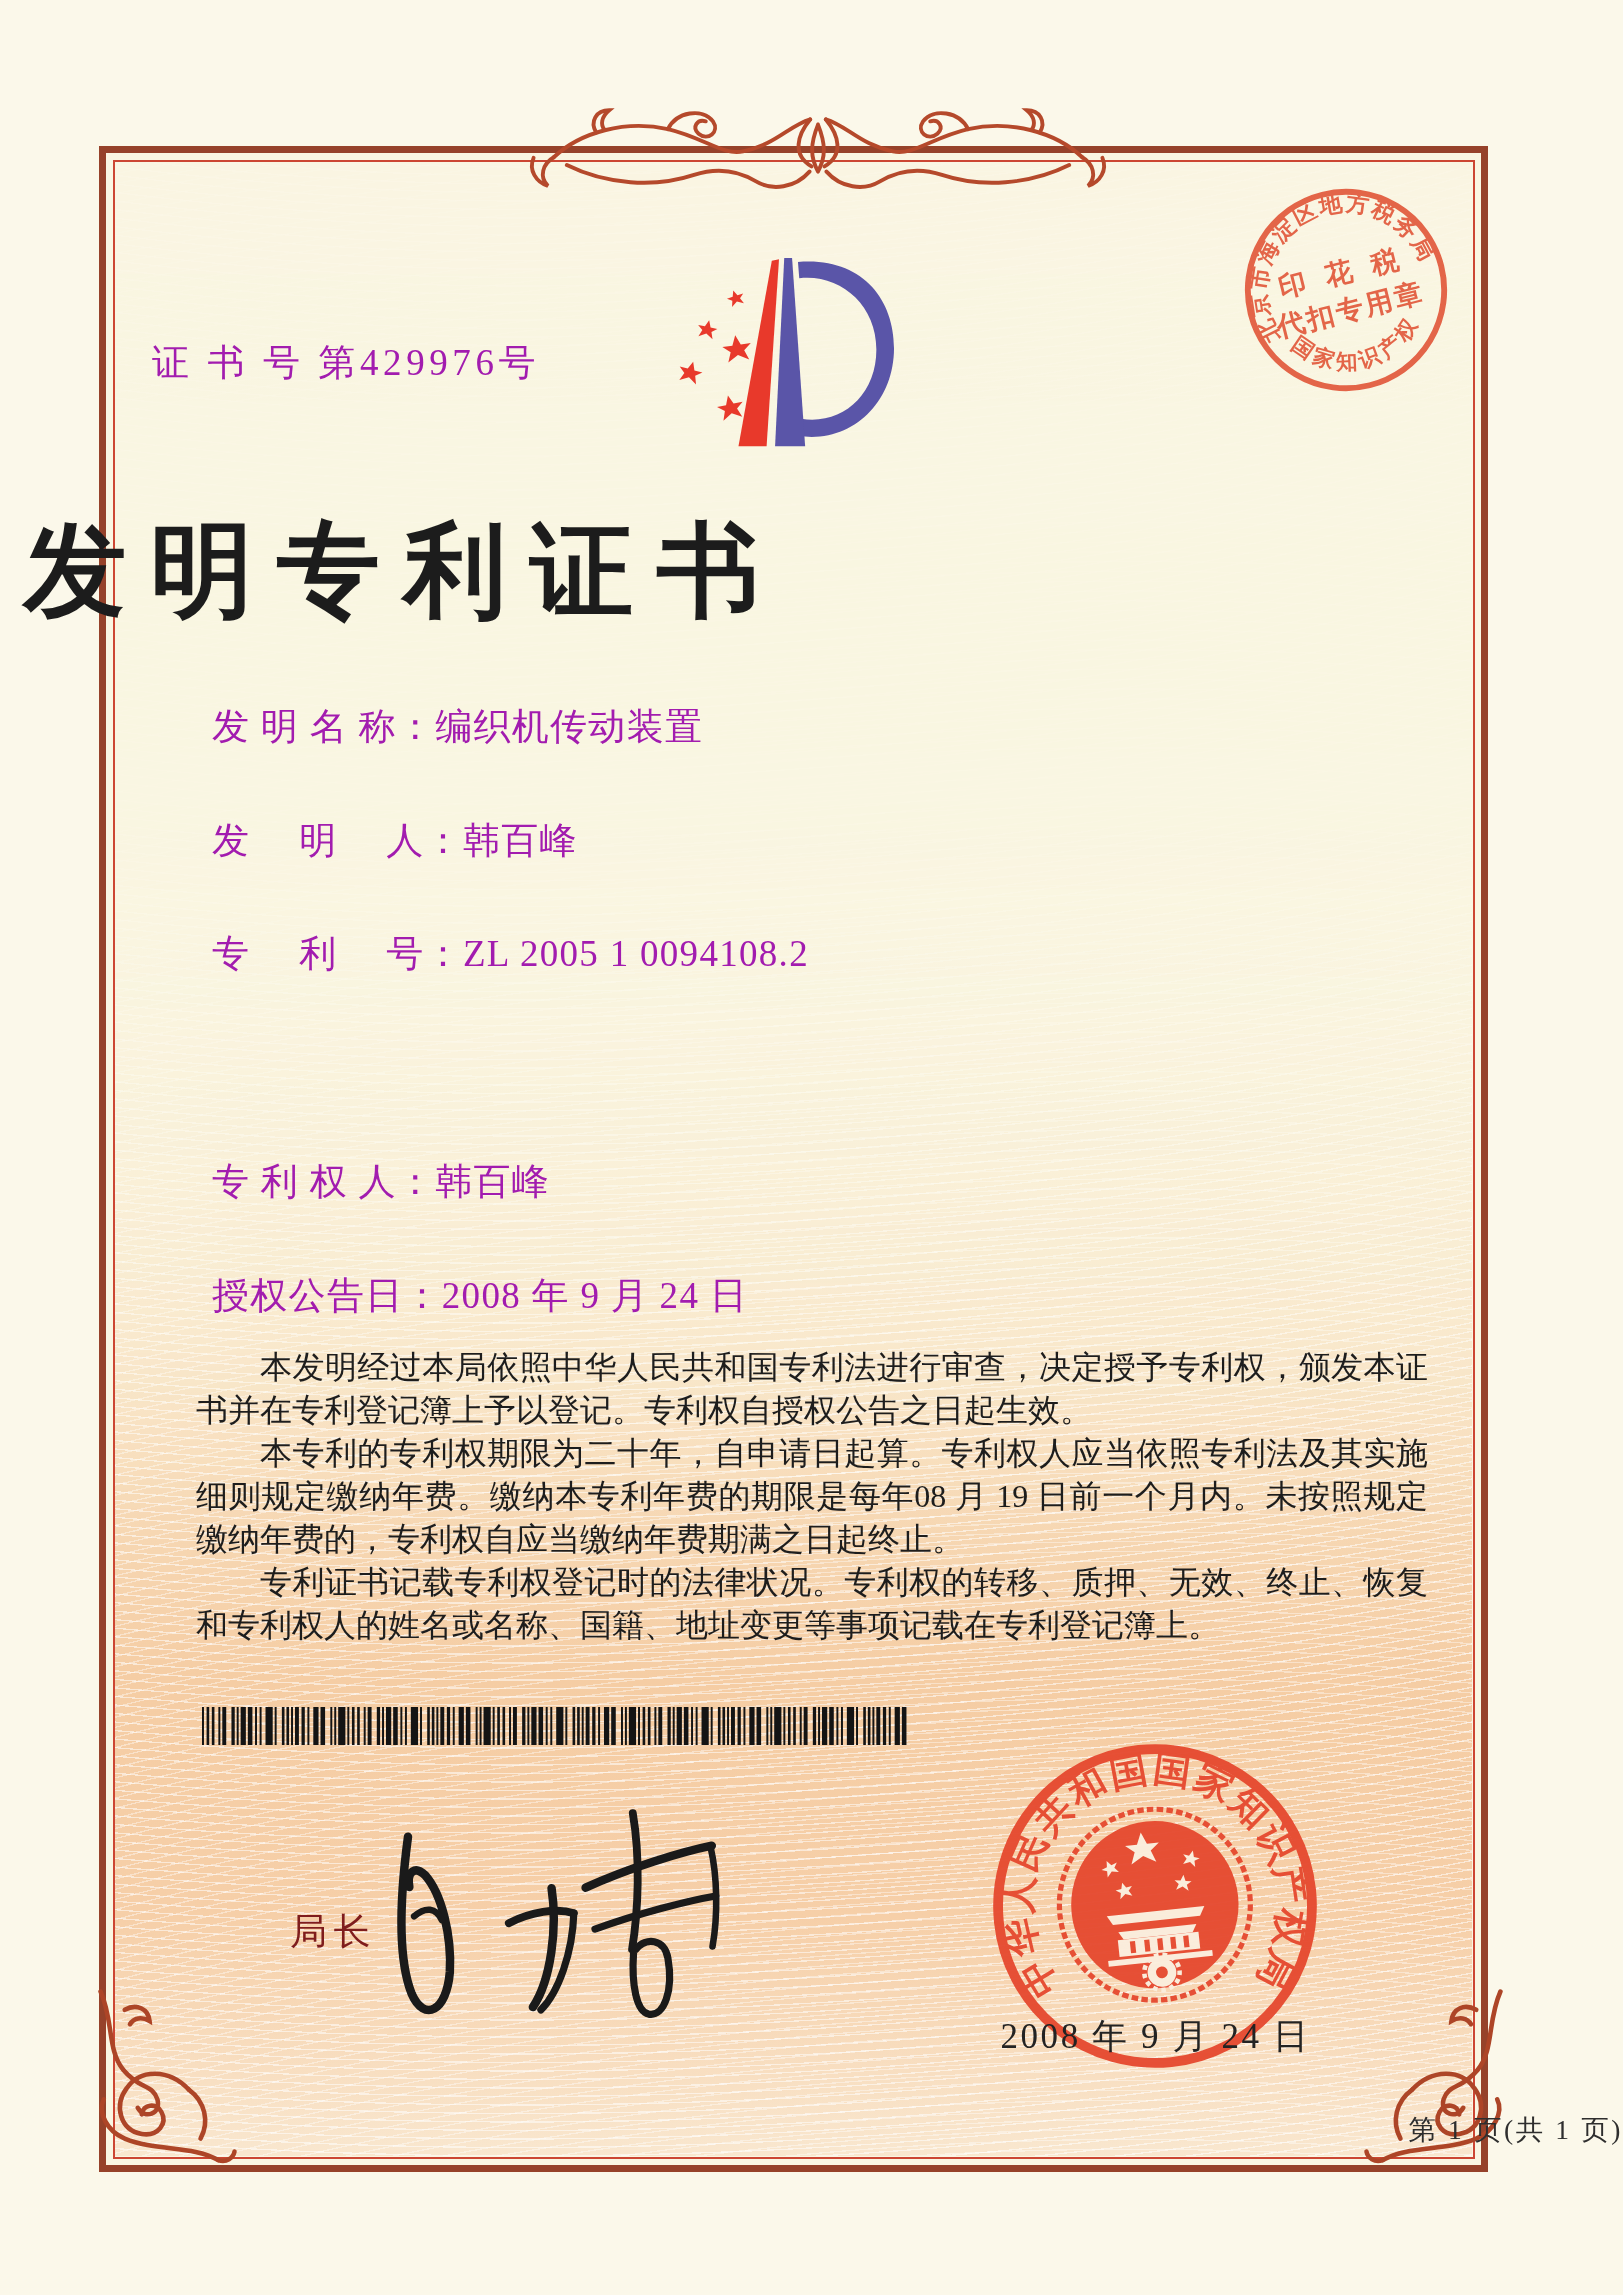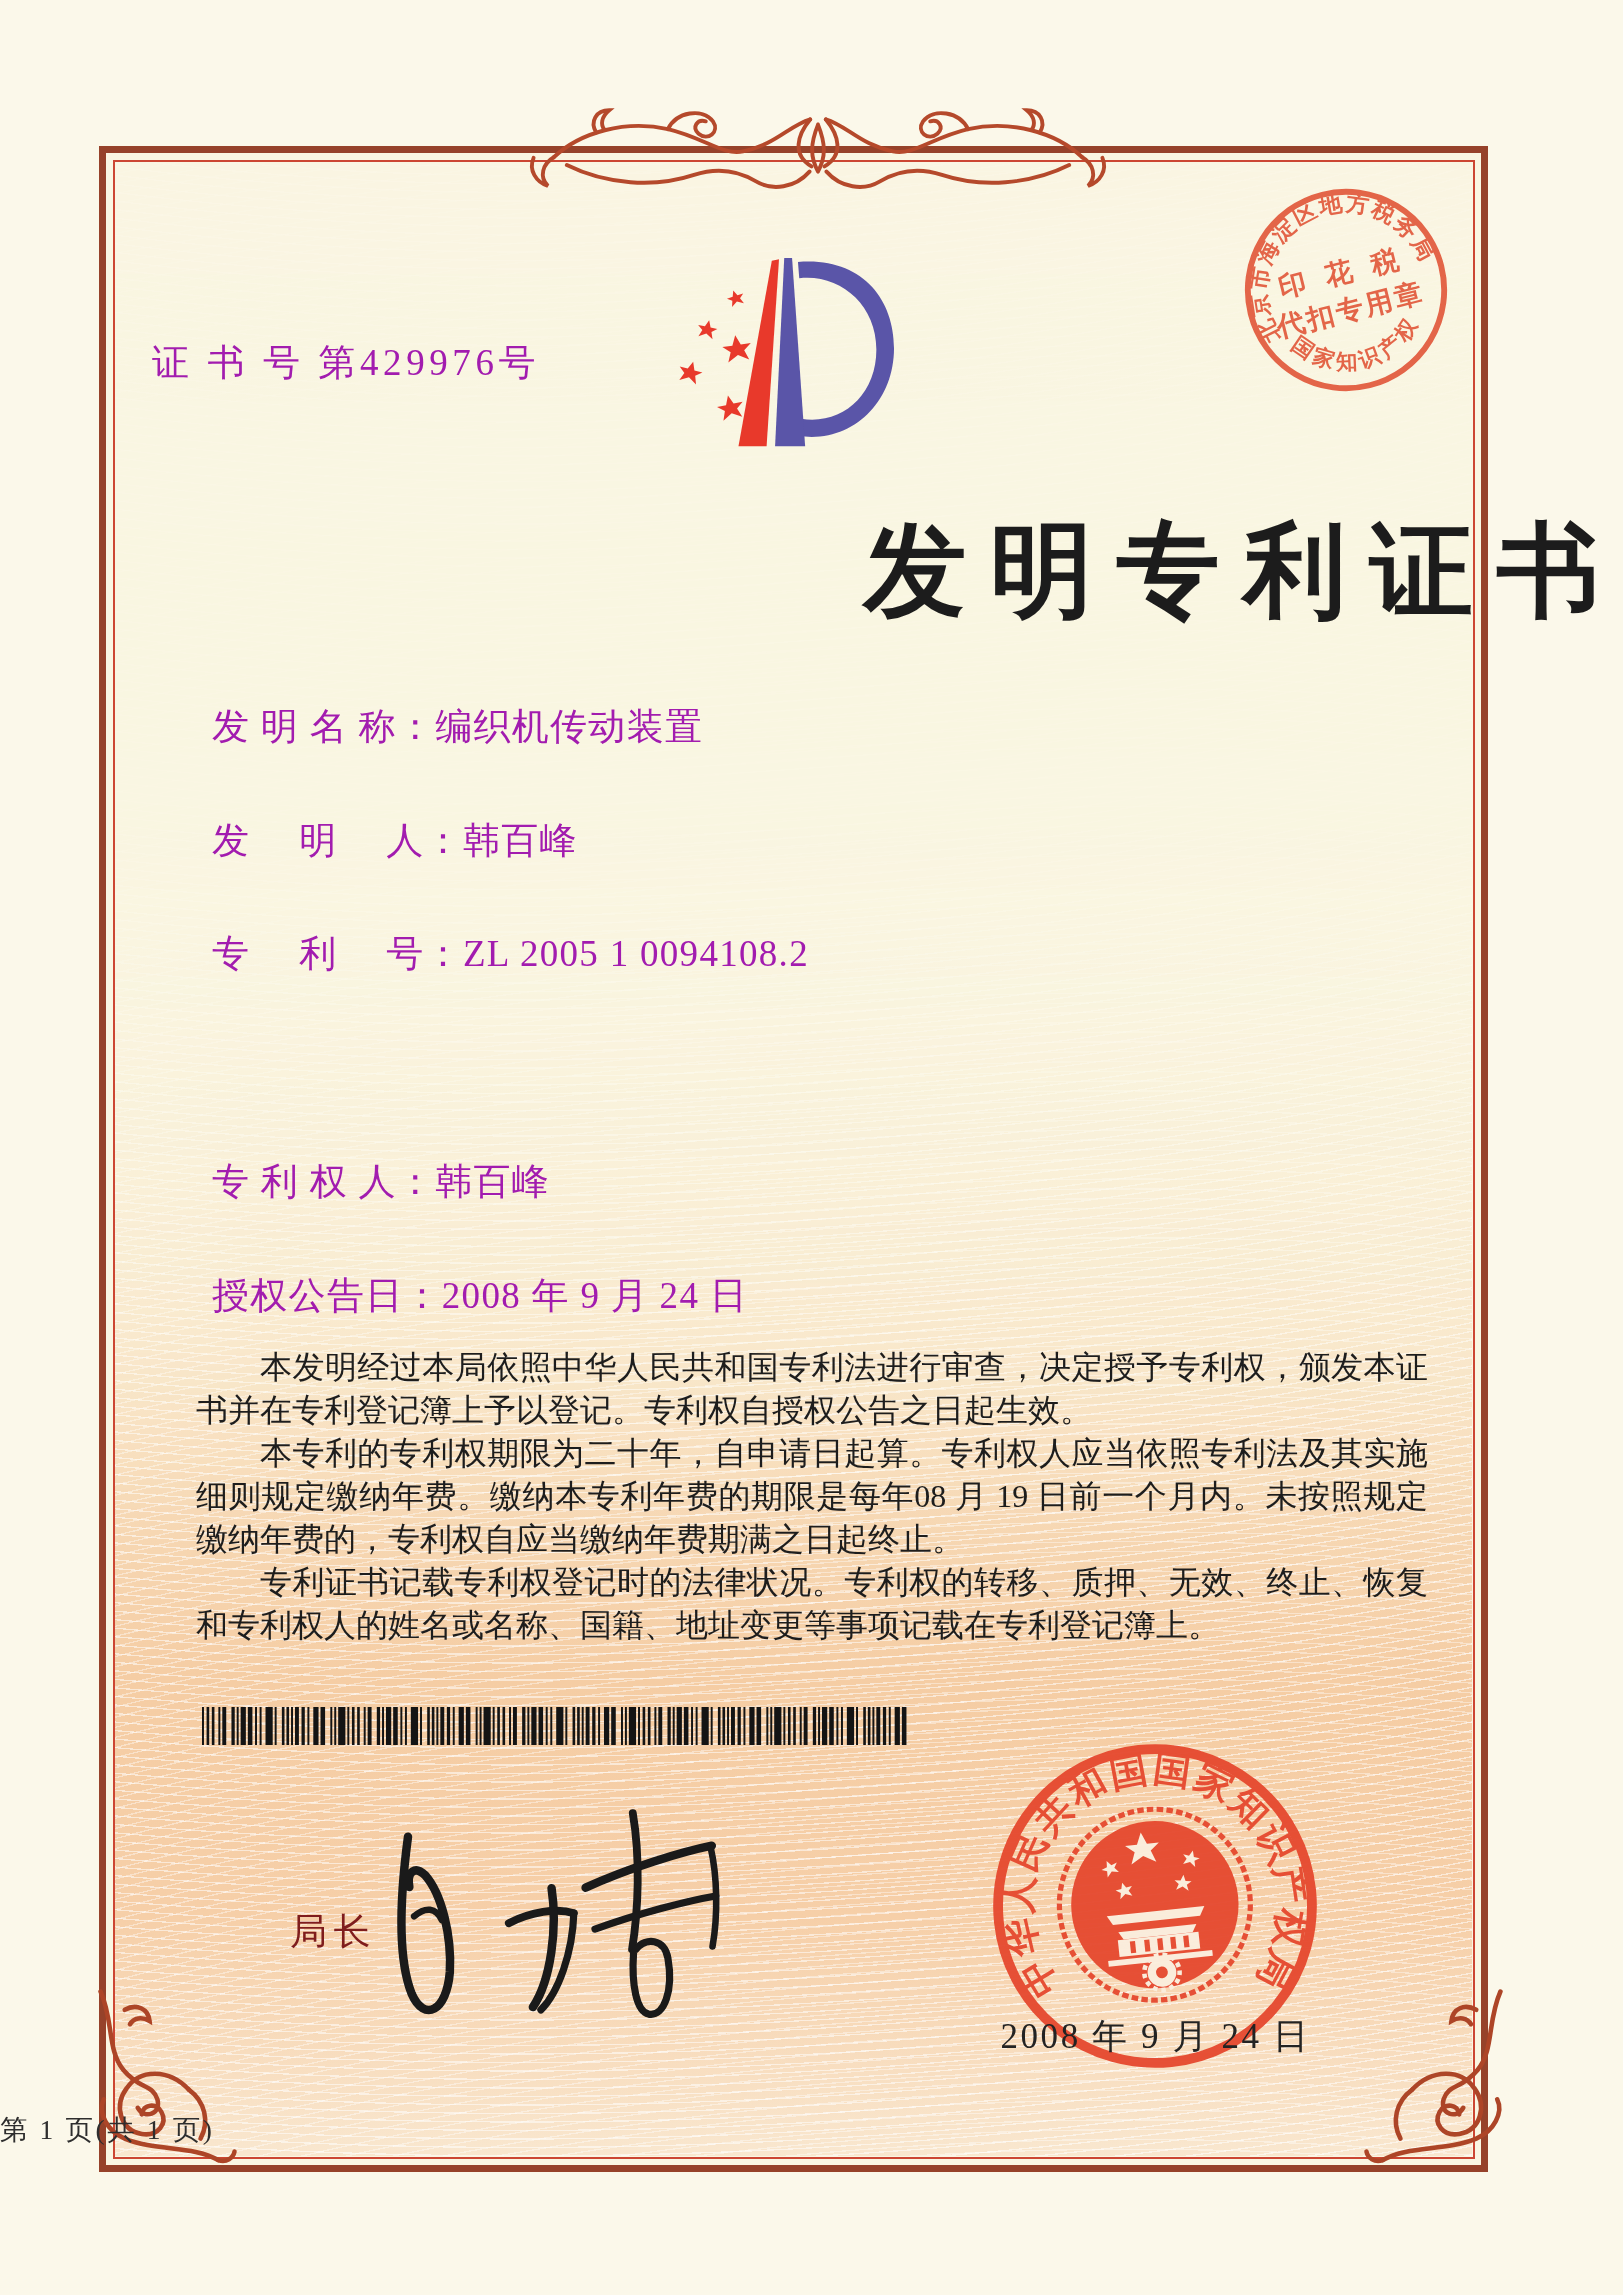"发明专利证书" .title { text-align: right -> left }
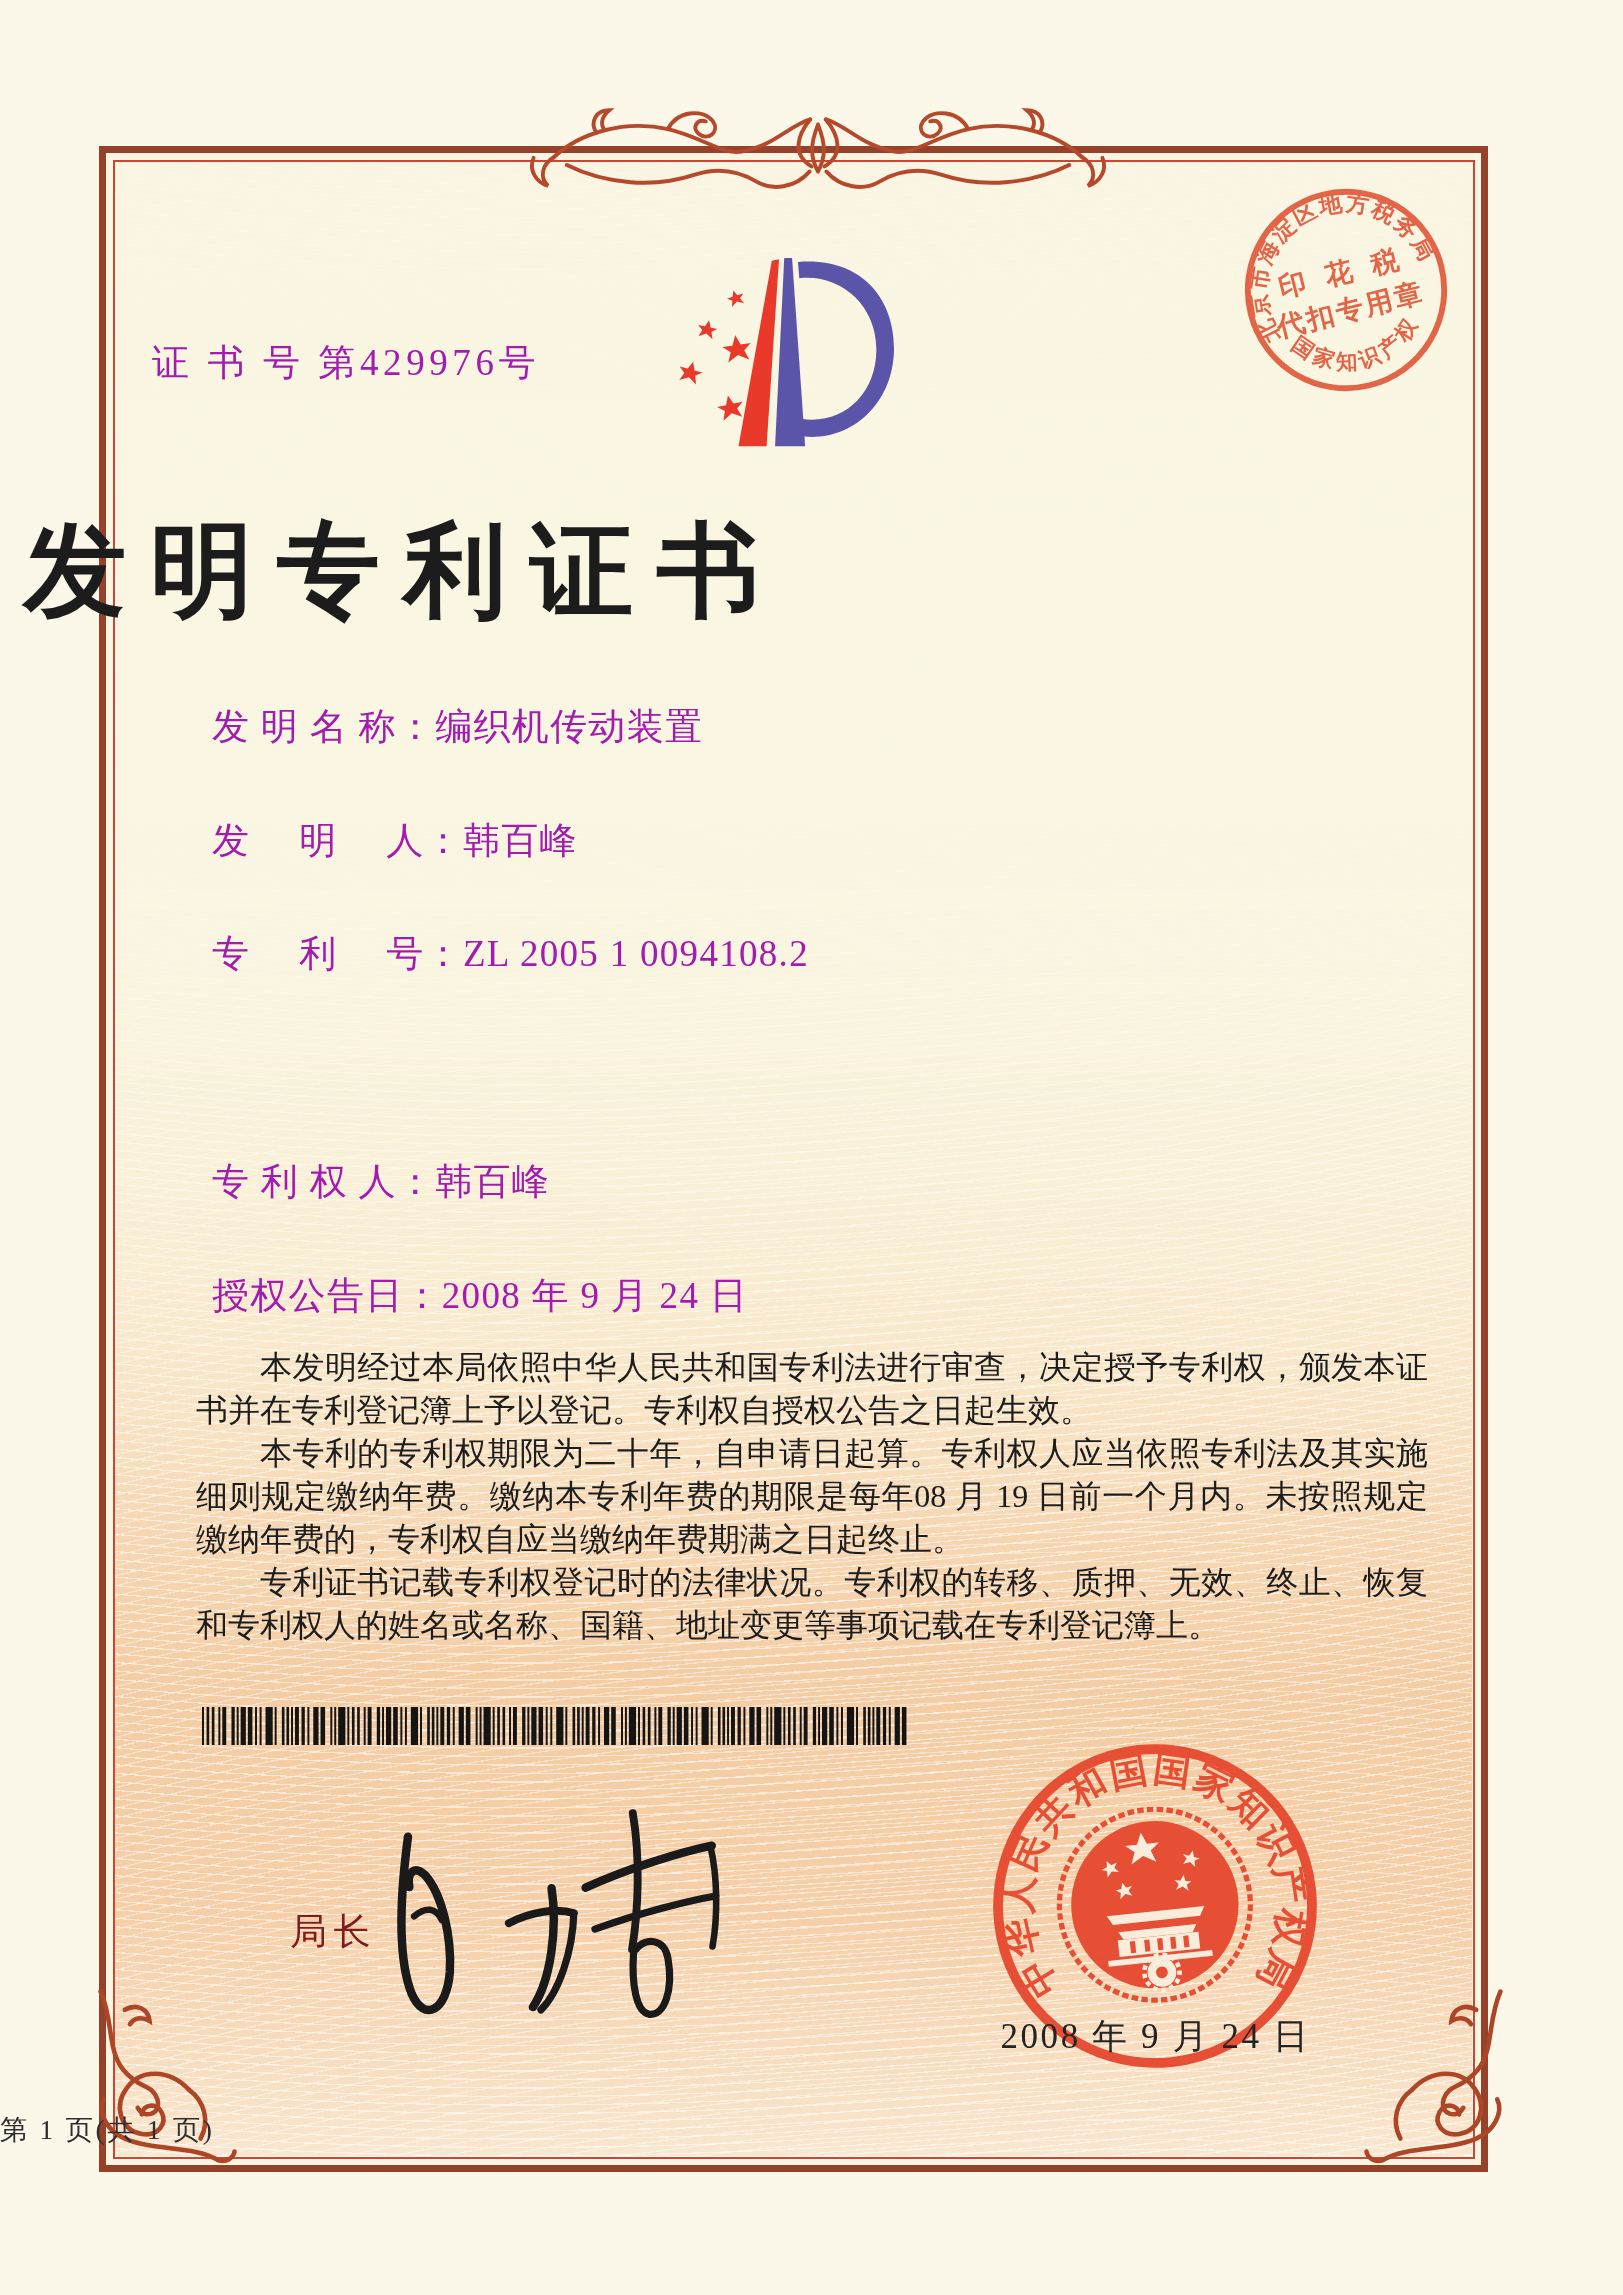"第 1 页(共 1 页)" .footer { text-align: left -> right }
